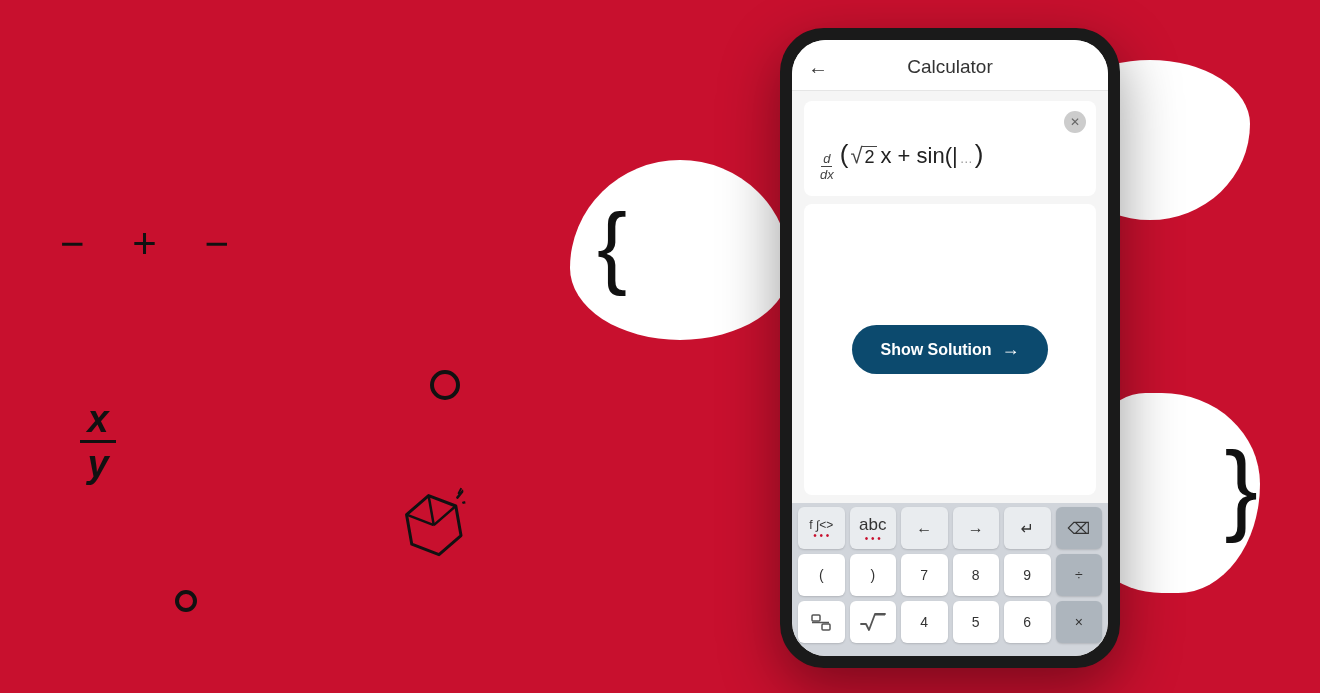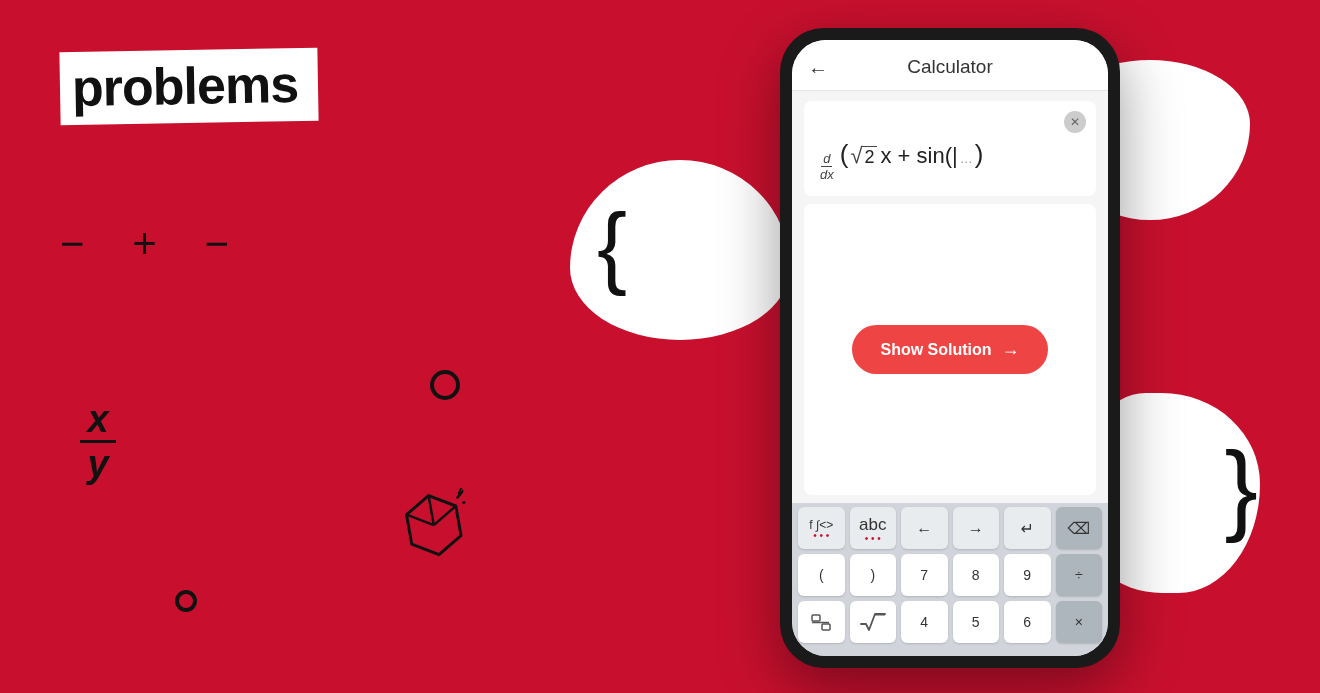"problems" div { html: <div> <div> <span>problems</span> </div> </div> -> none }
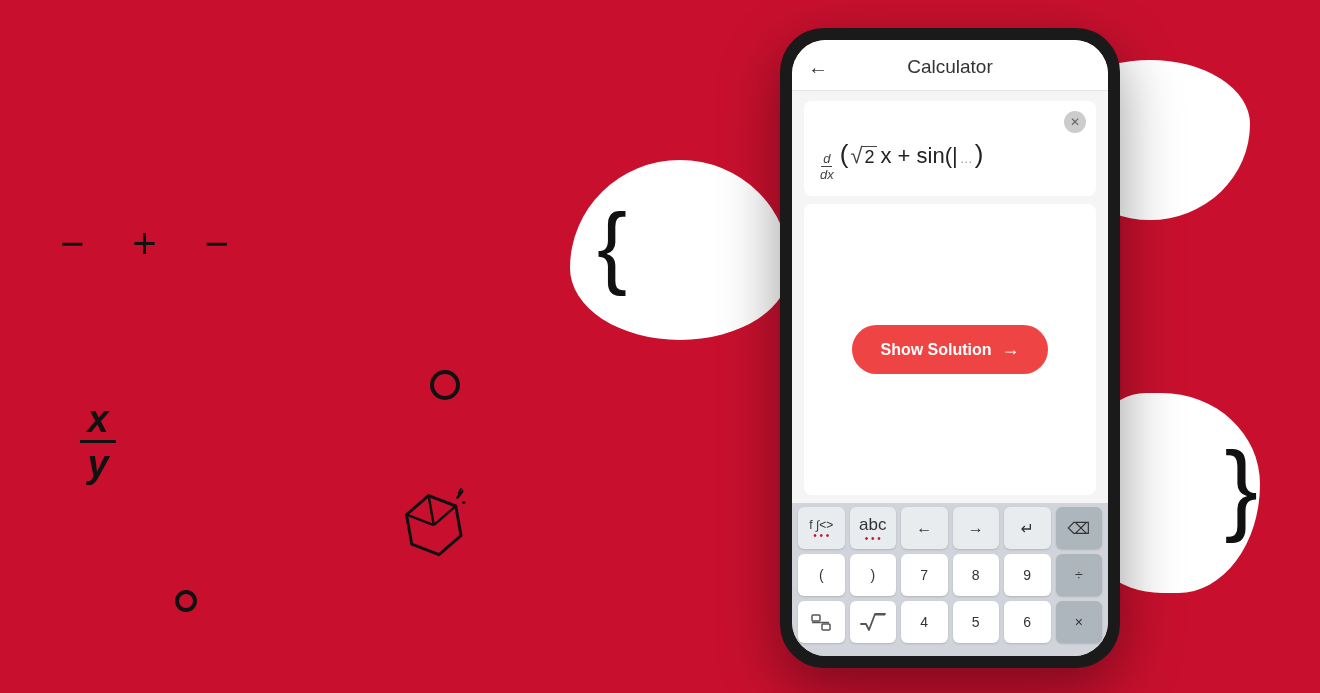"Show Solution" .show-solution-btn { background: #ef4444 -> #0c4a6e }
